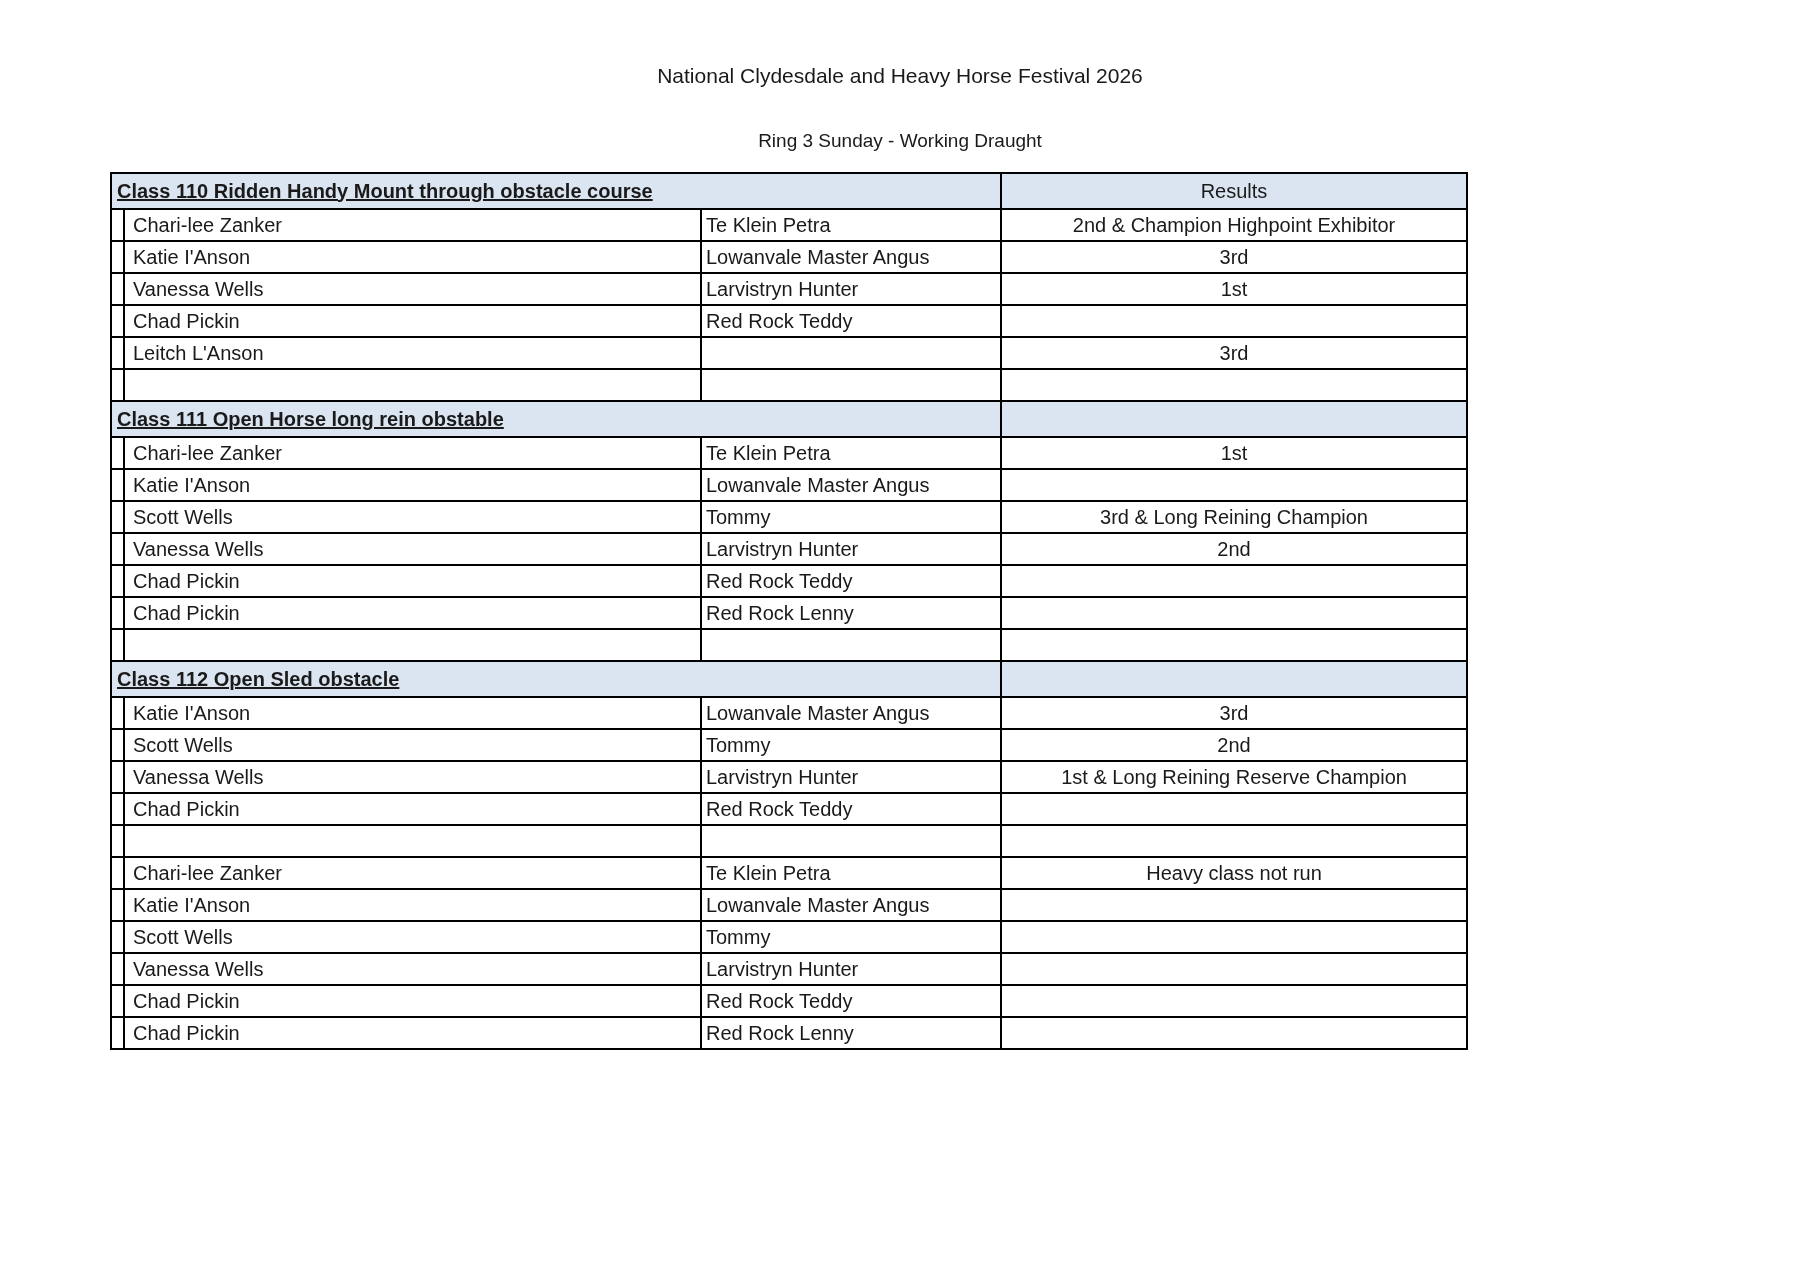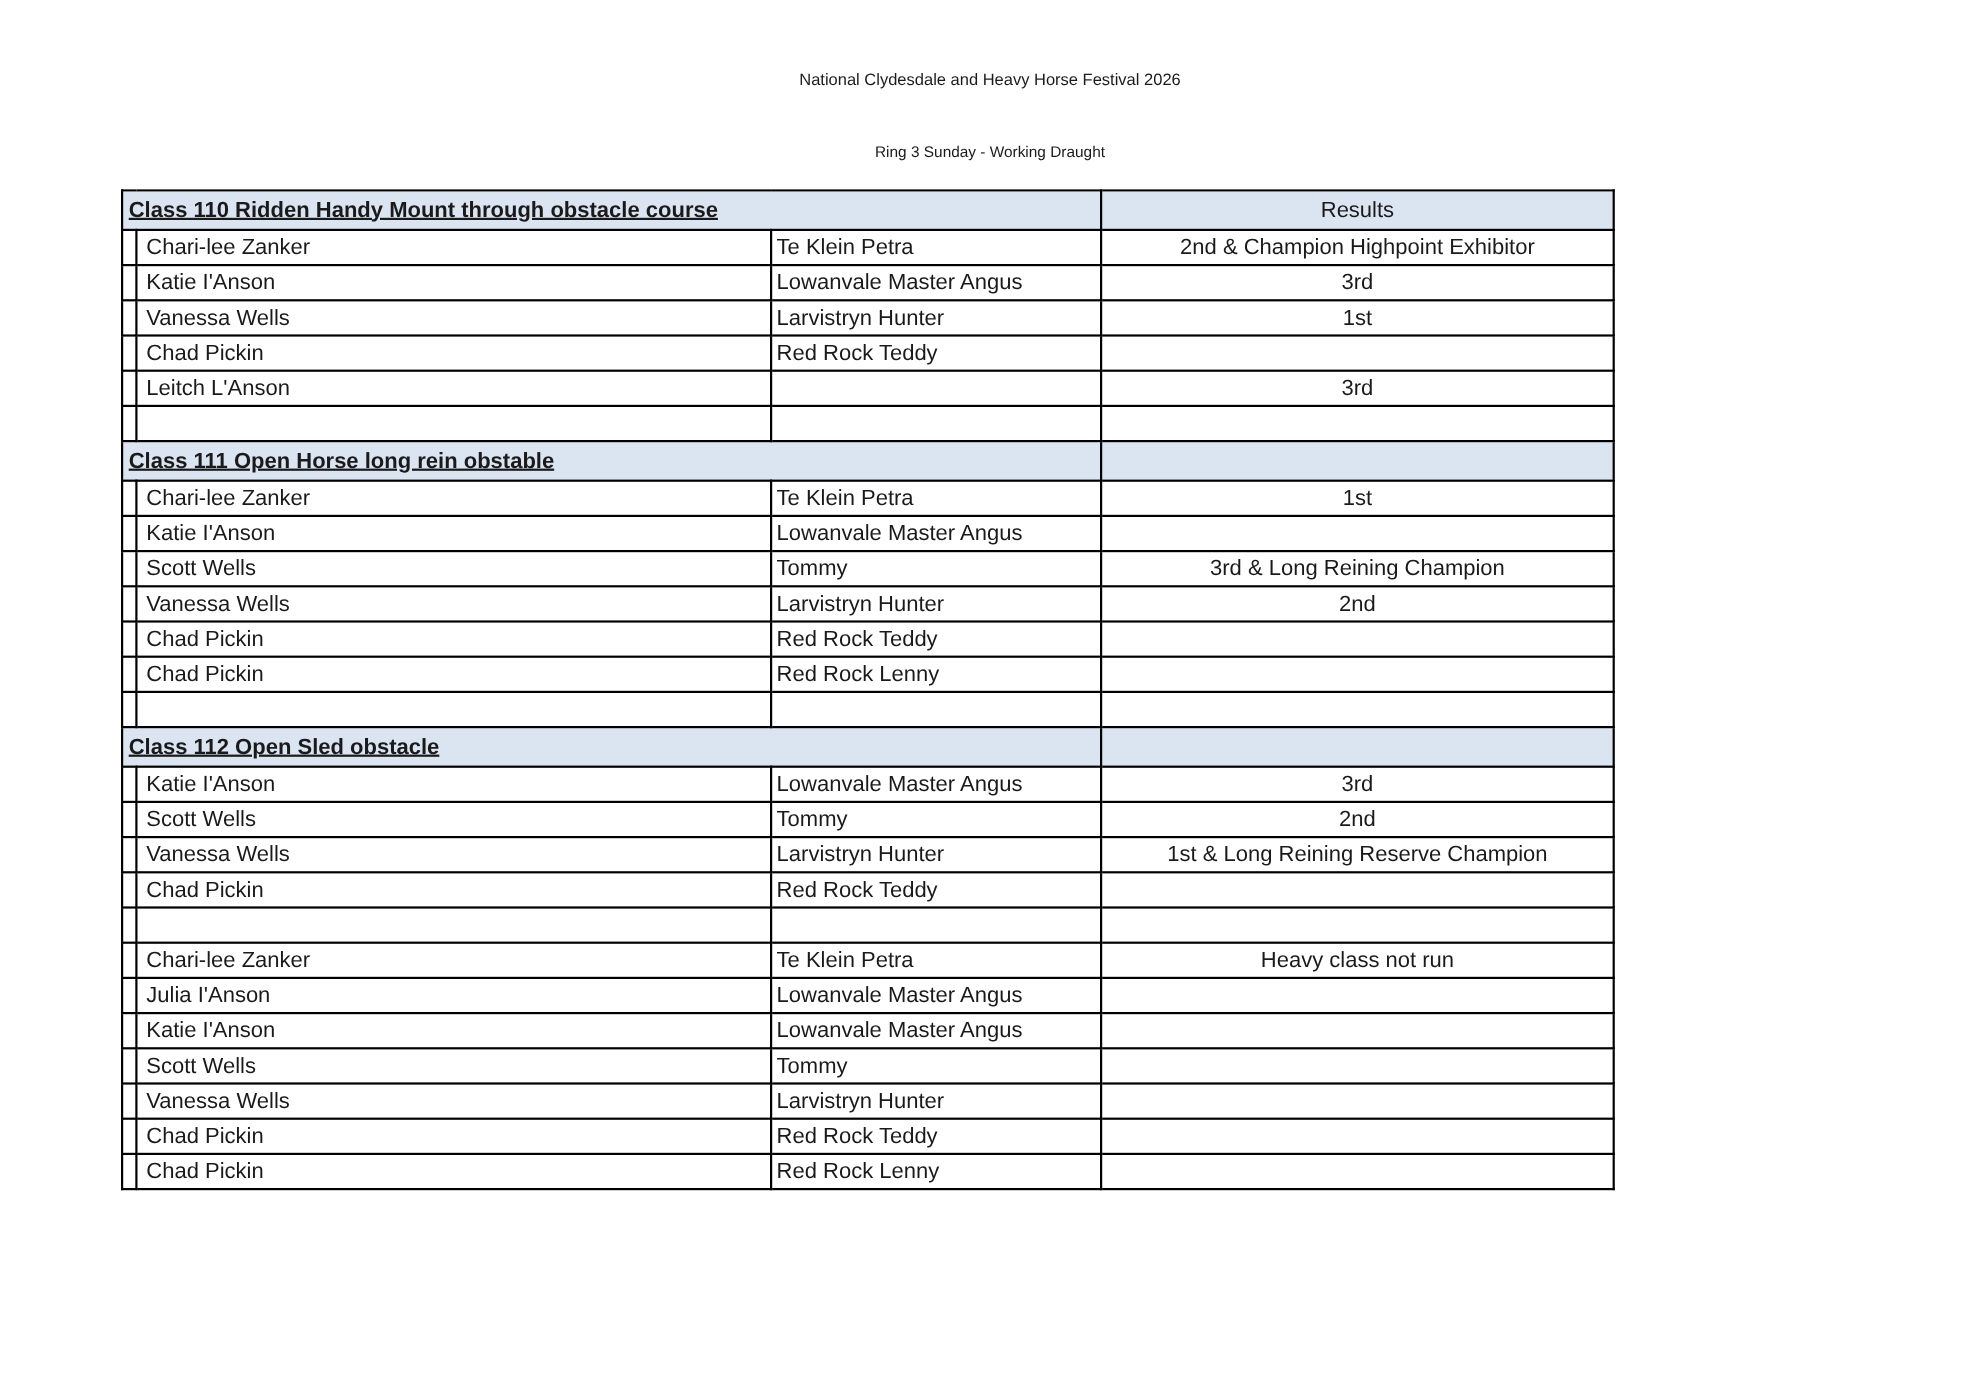"National Clydesdale and Heavy Horse" .doc-title { font-size: 15px -> 21px }
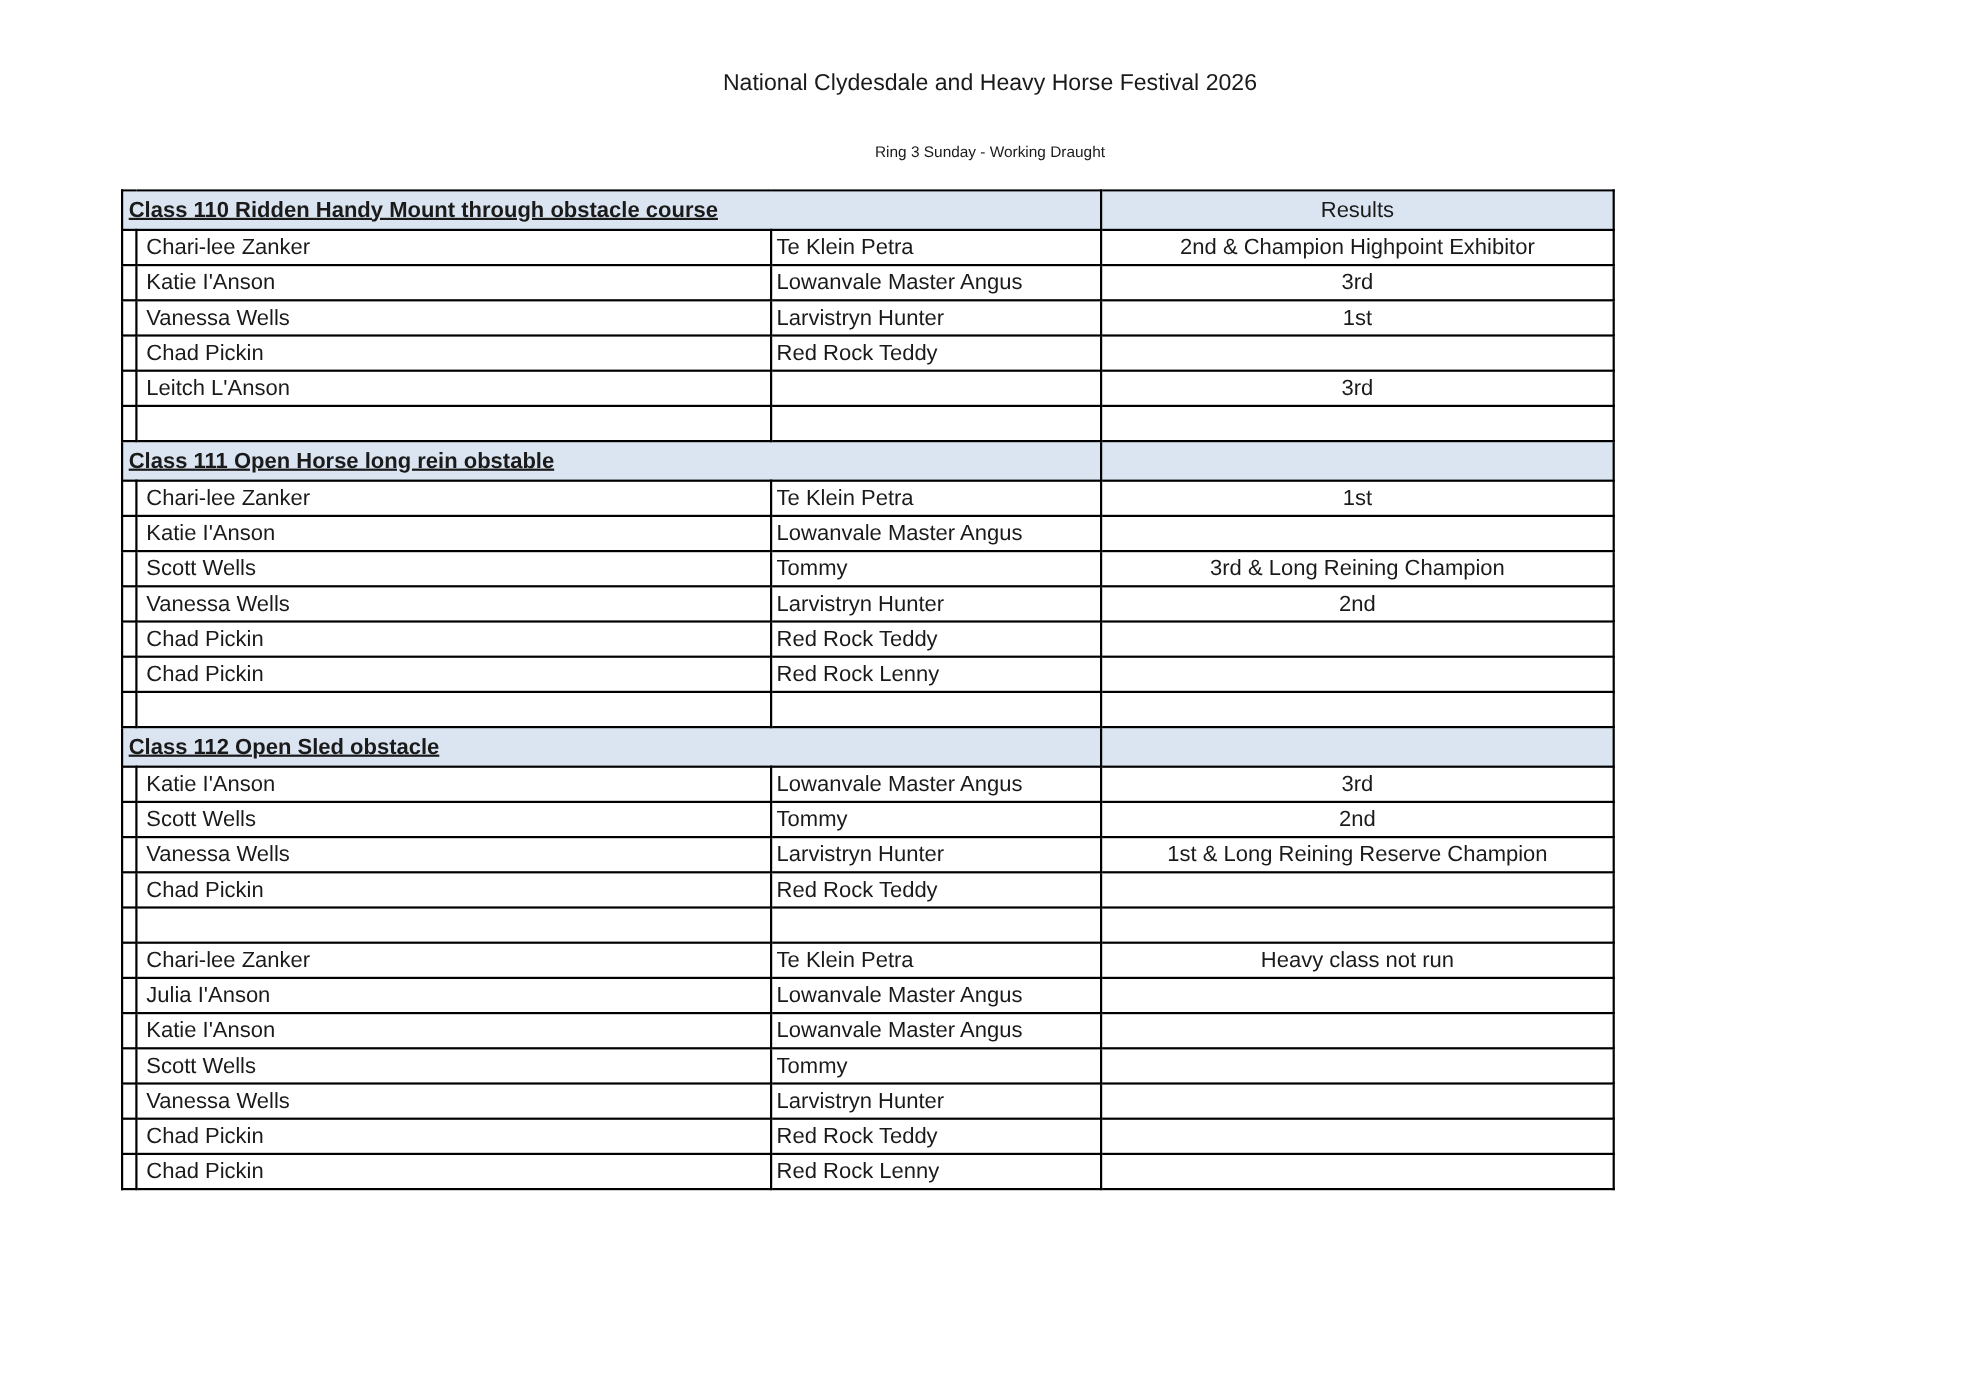"Ring 3 Sunday - Working" .doc-subtitle { font-size: 14px -> 19px }
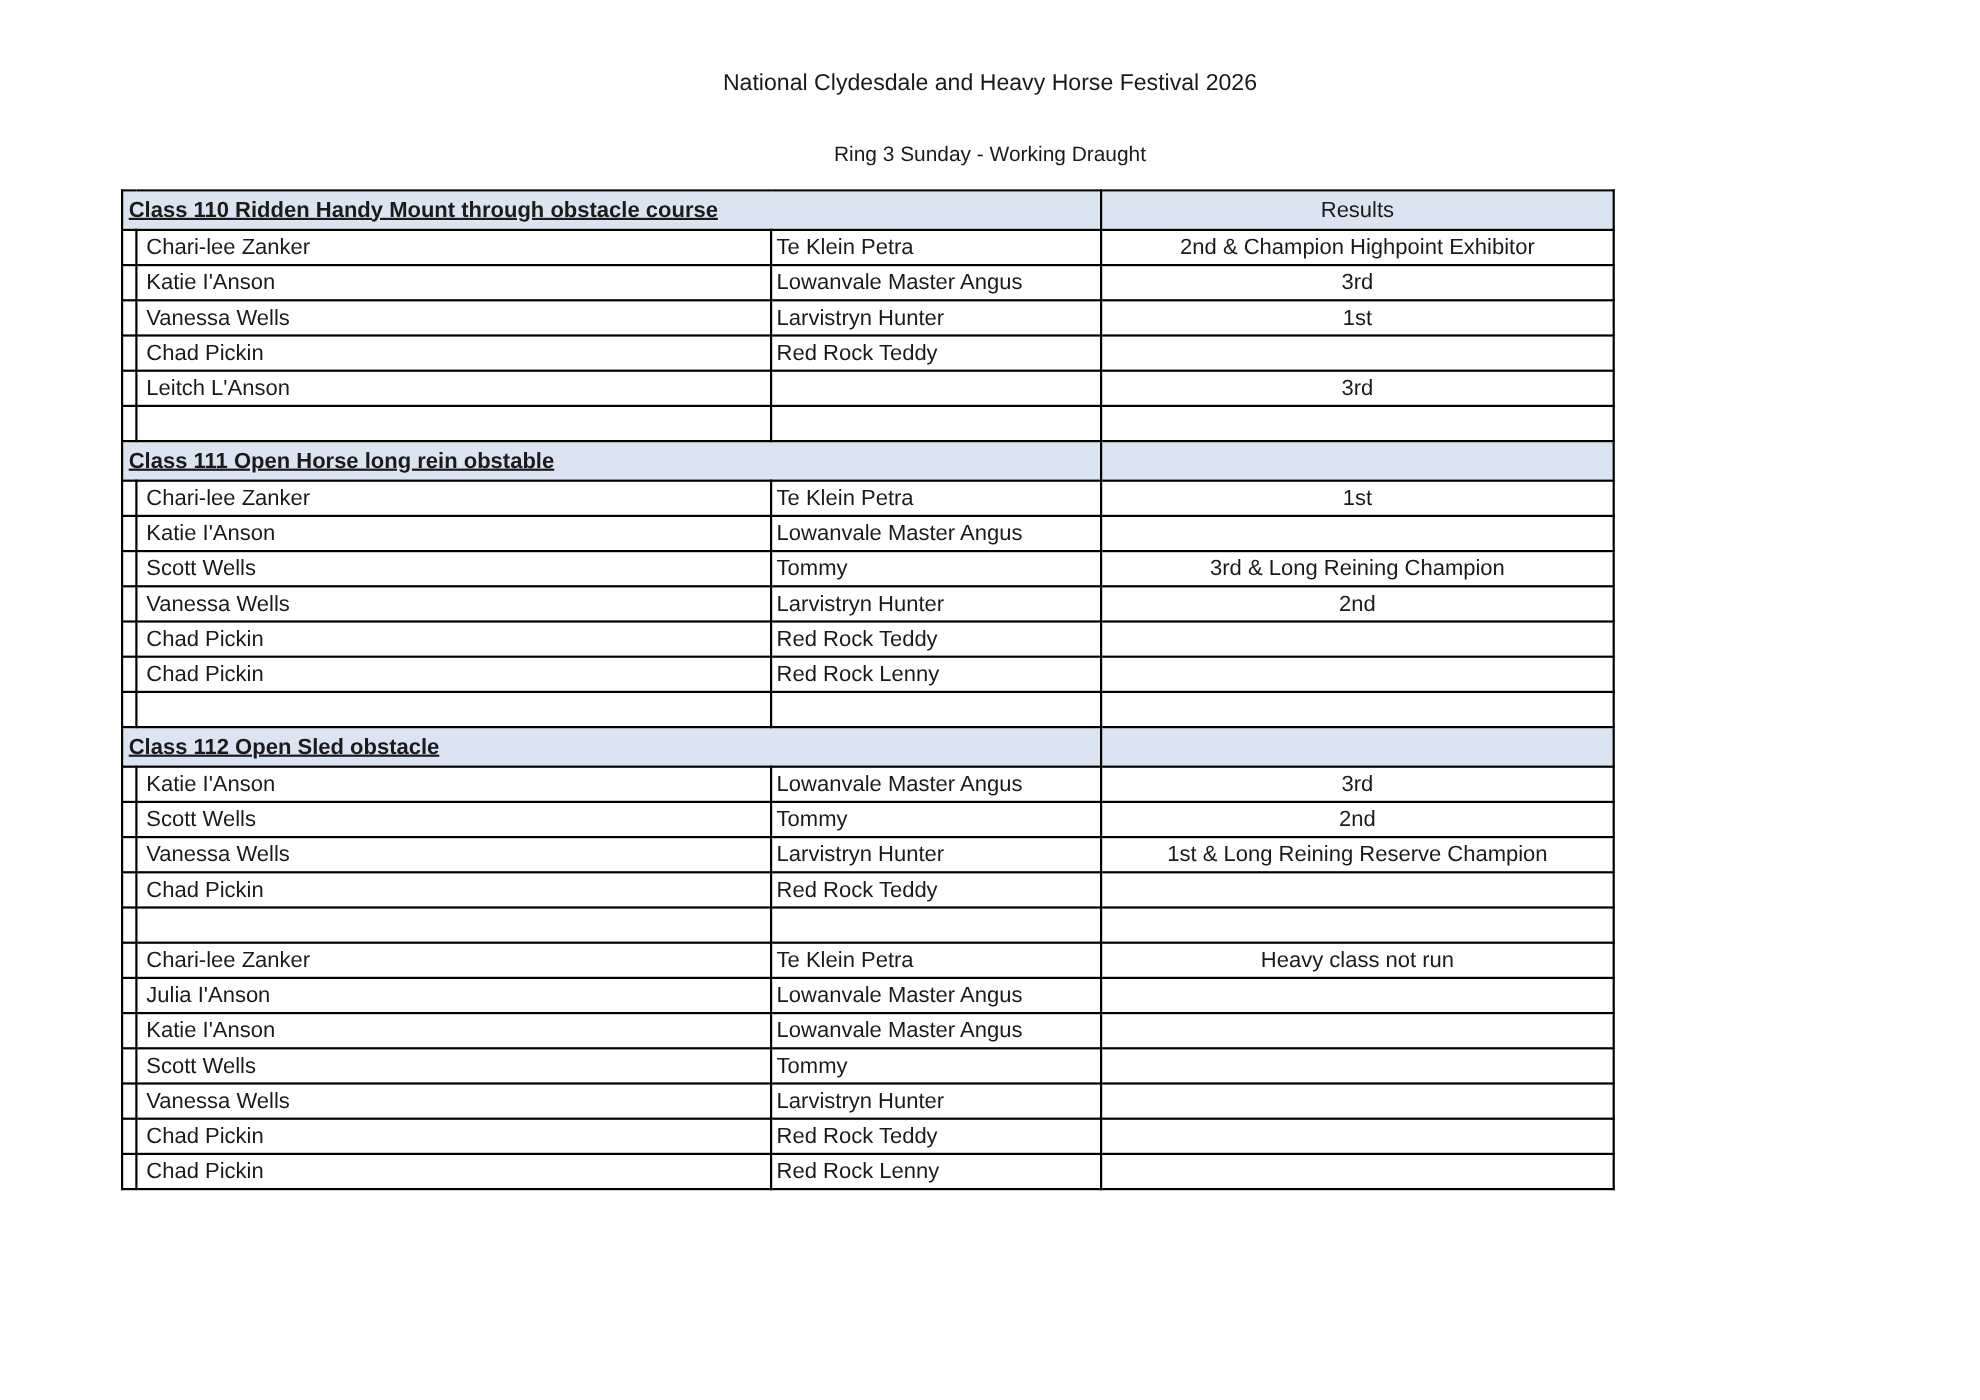"Julia I'Anson" tr.data-row { html: <tr> <td></td> <td>Julia I'Anson</td> <td>Lowanvale Master Angus</td> <td></td> </tr> -> none }
